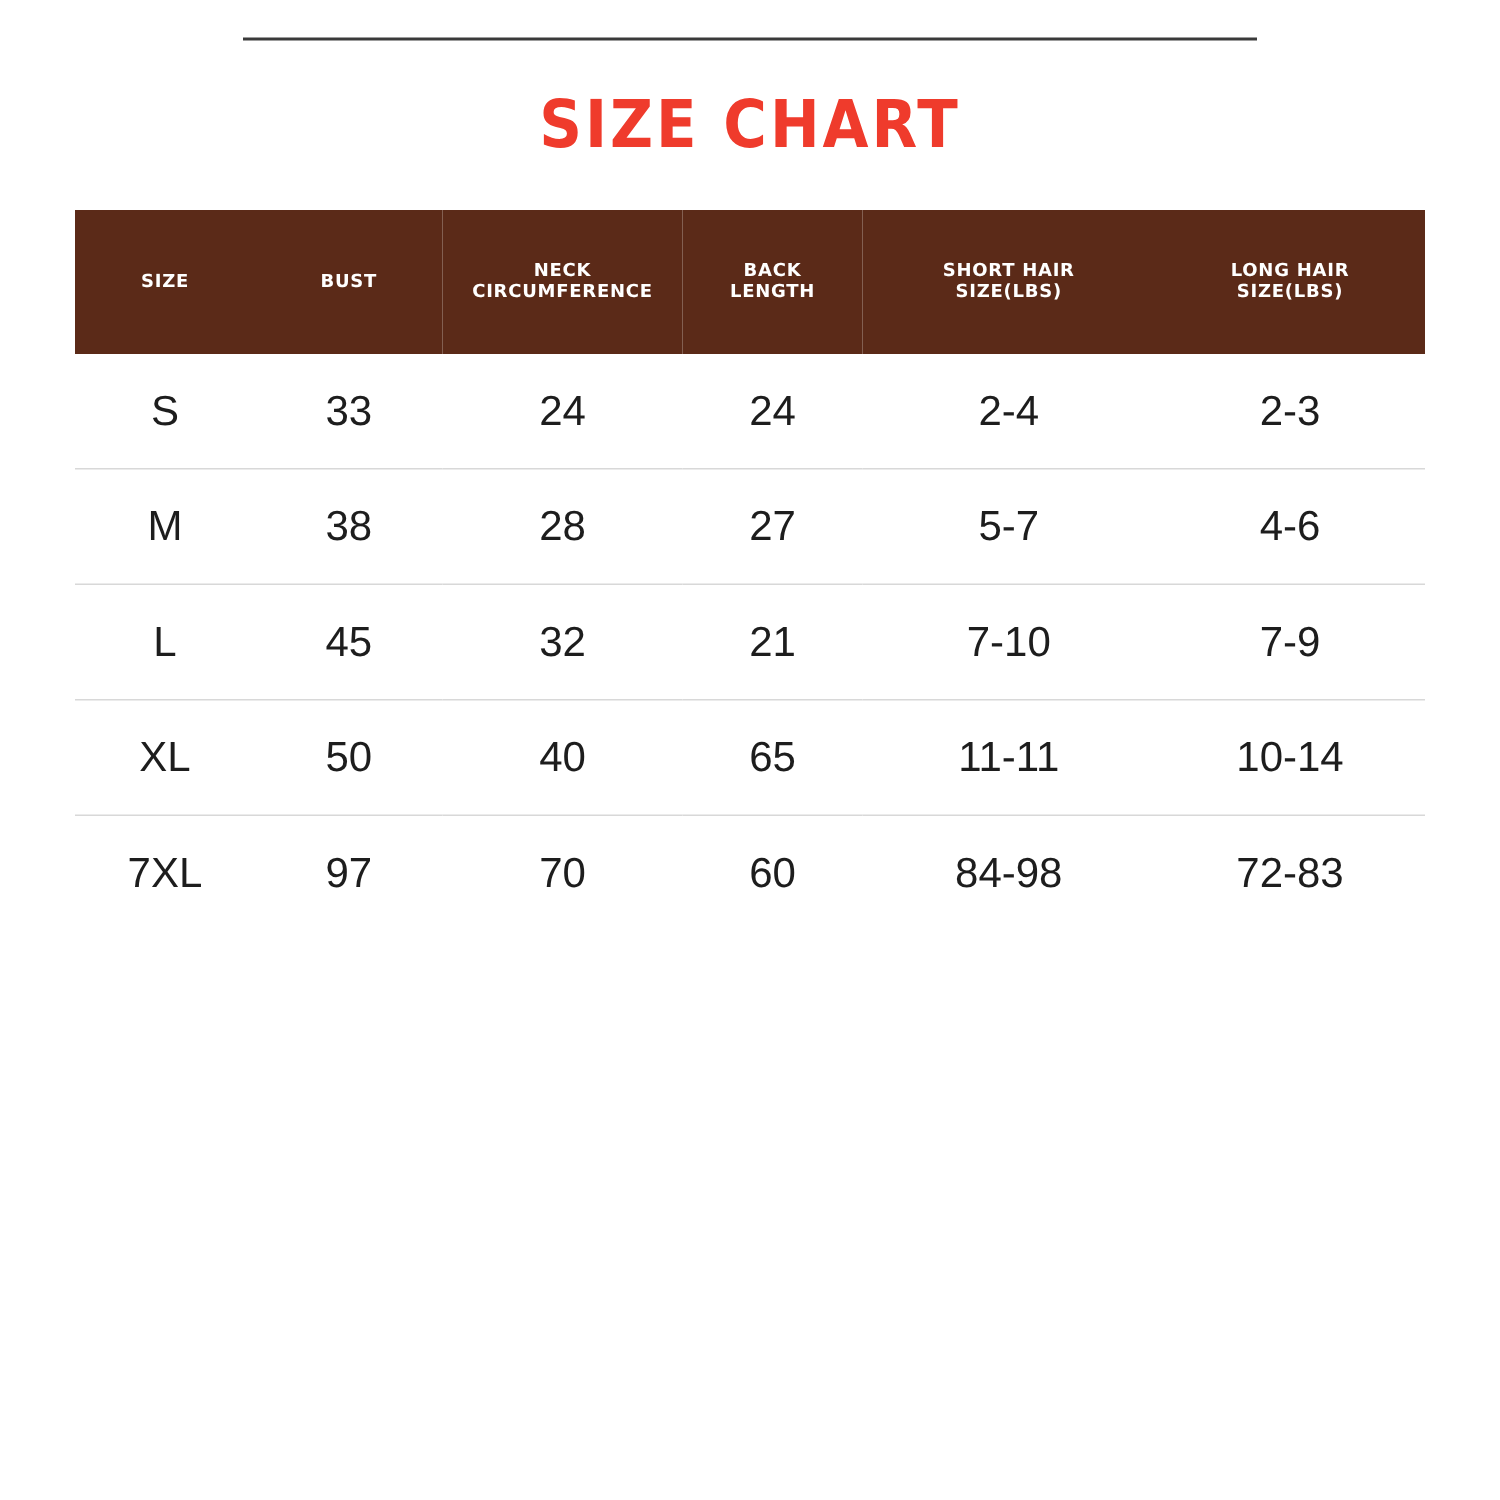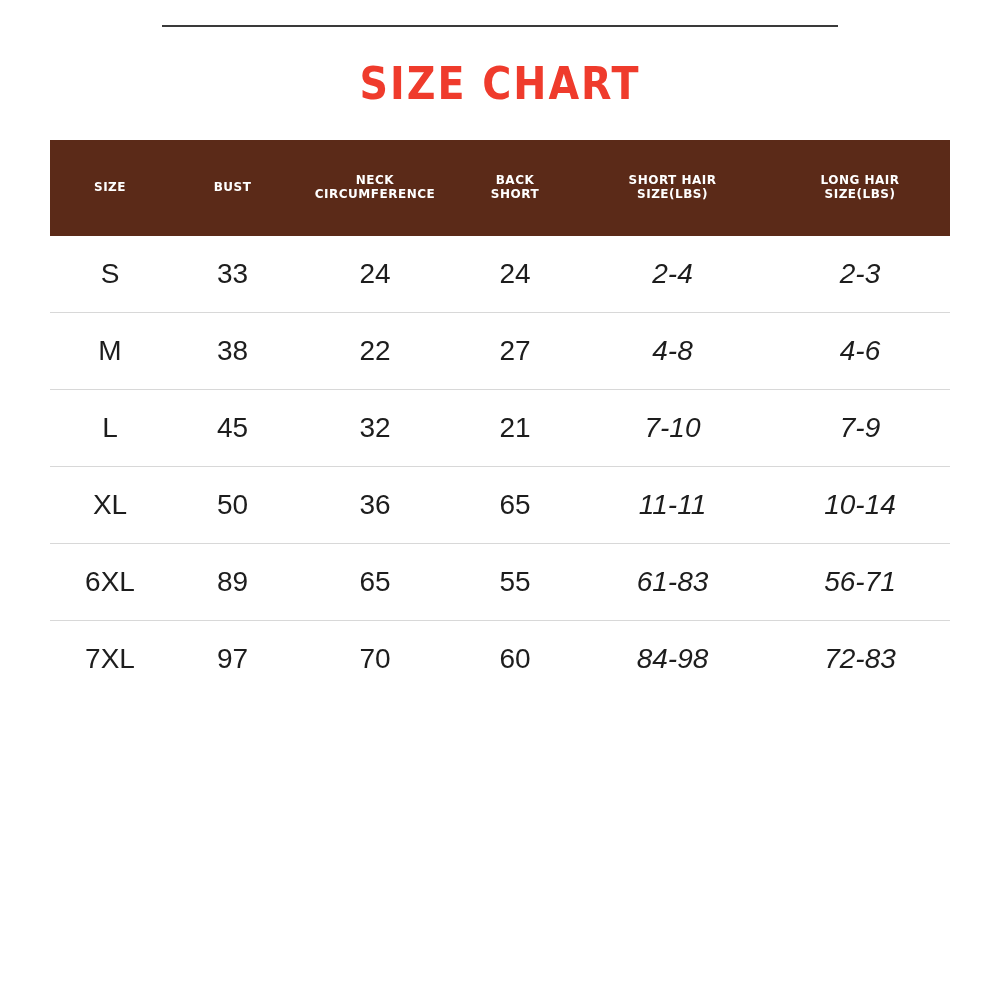"SHORT" span.hl { text: SHORT -> LENGTH }
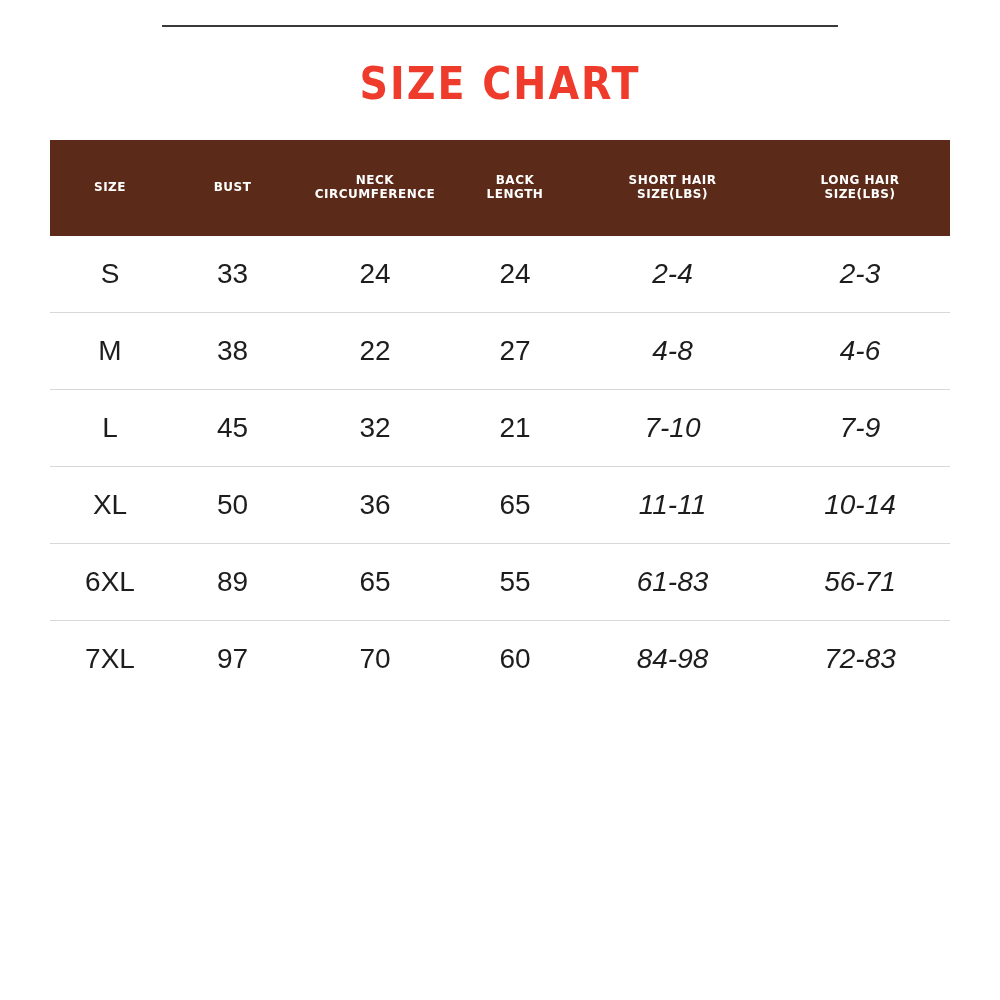"2-4" td.col-hair { font-style: italic -> none }
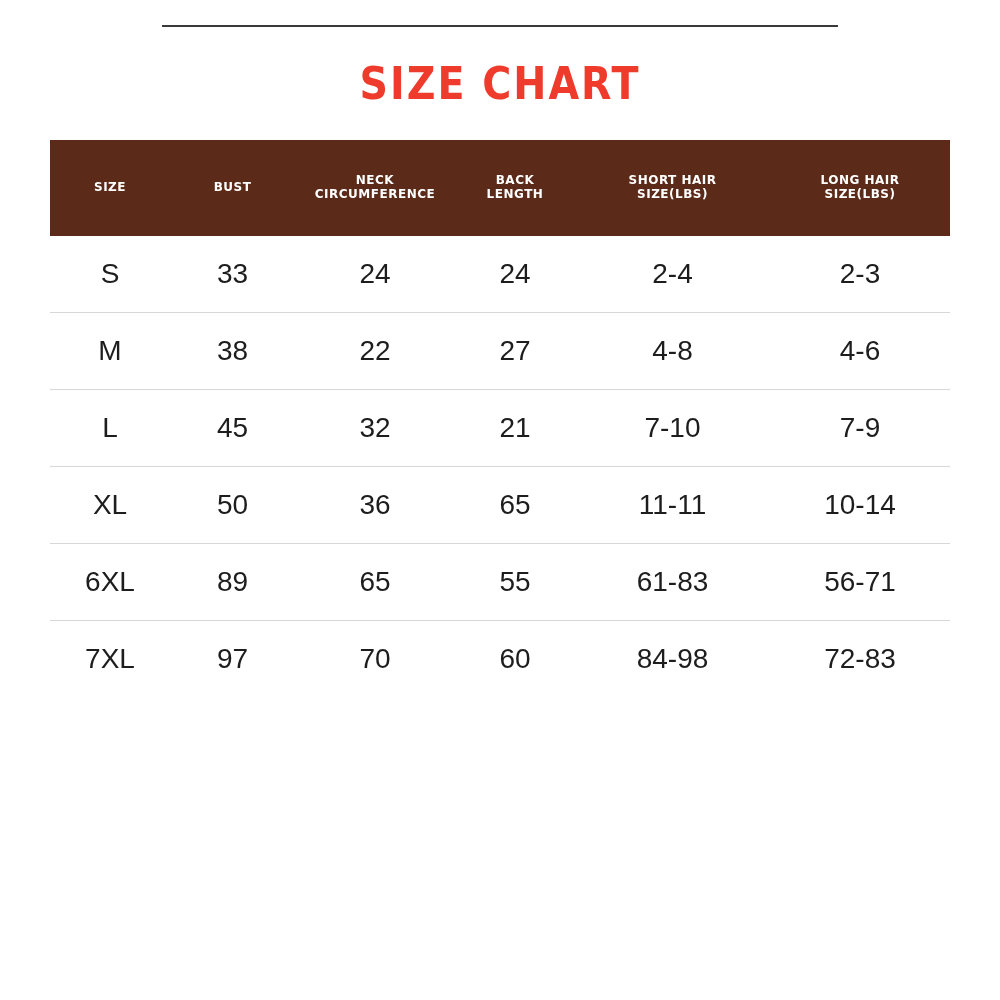"22" td { text: 22 -> 28 }
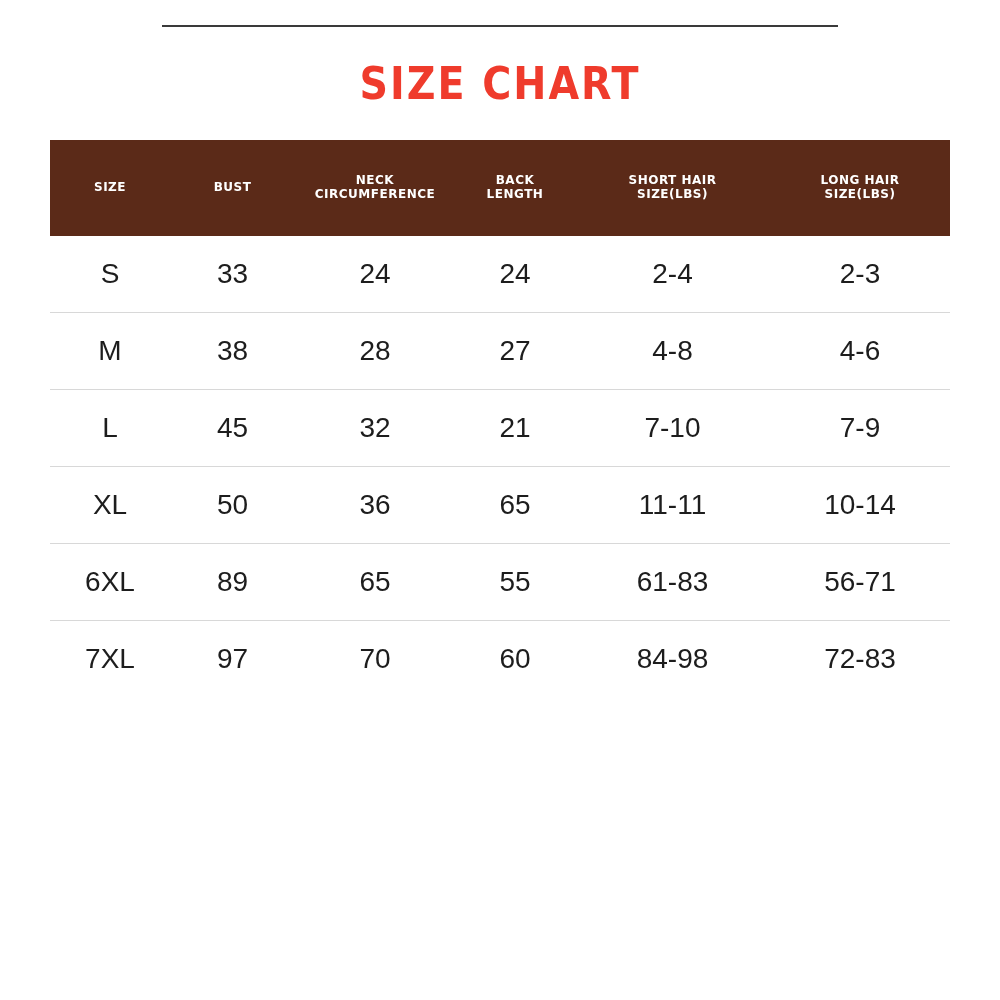"4-8" td.col-hair { text: 4-8 -> 5-7 }
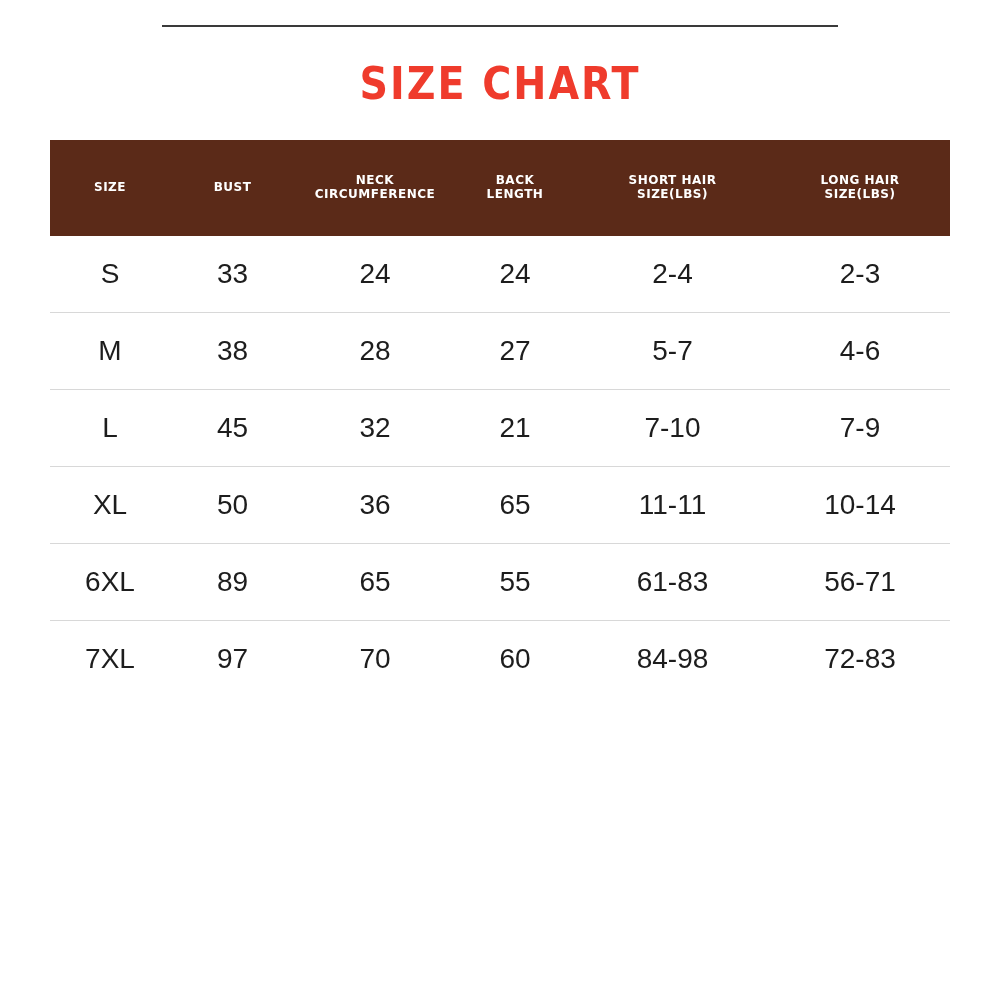"36" td { text: 36 -> 40 }
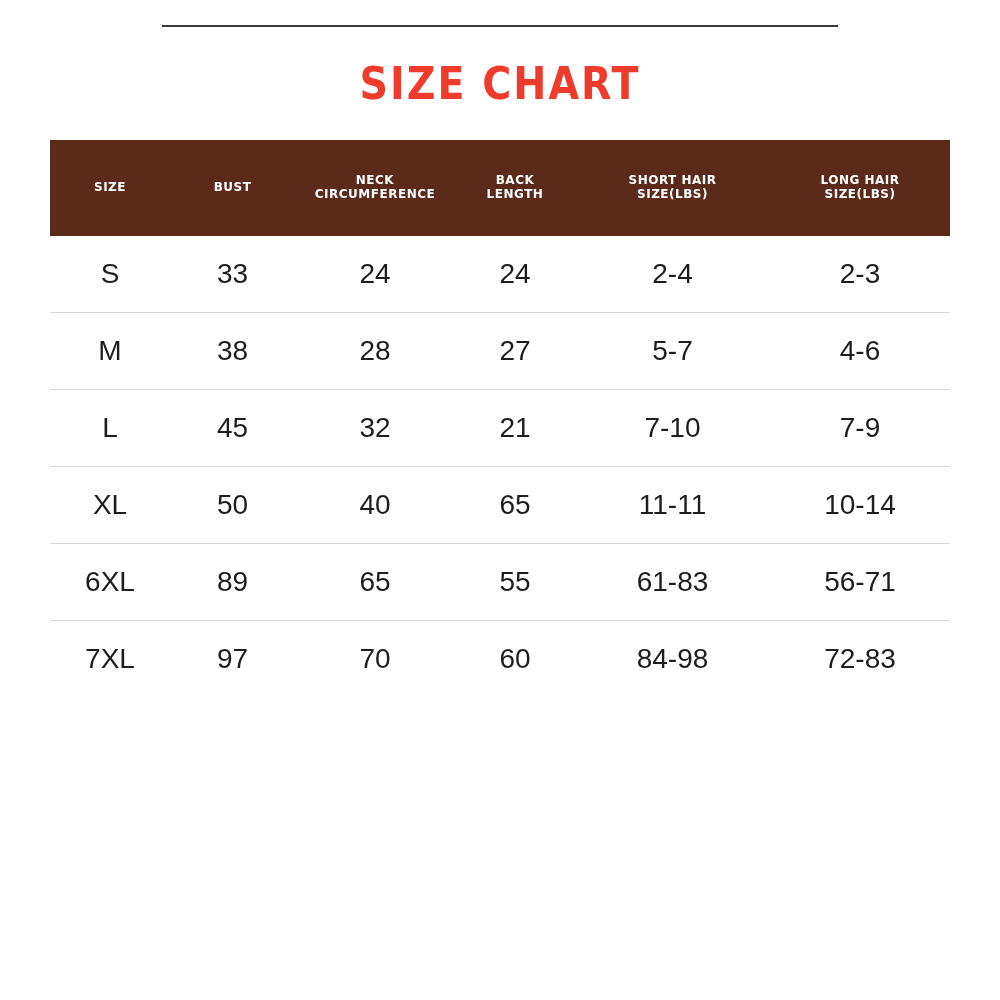"6XL" tr { html: <tr> <td>6XL</td> <td>89</td> <td>65</td> <td>55</td> <td>61-83</td> <td>56-71</td> </tr> -> none }
